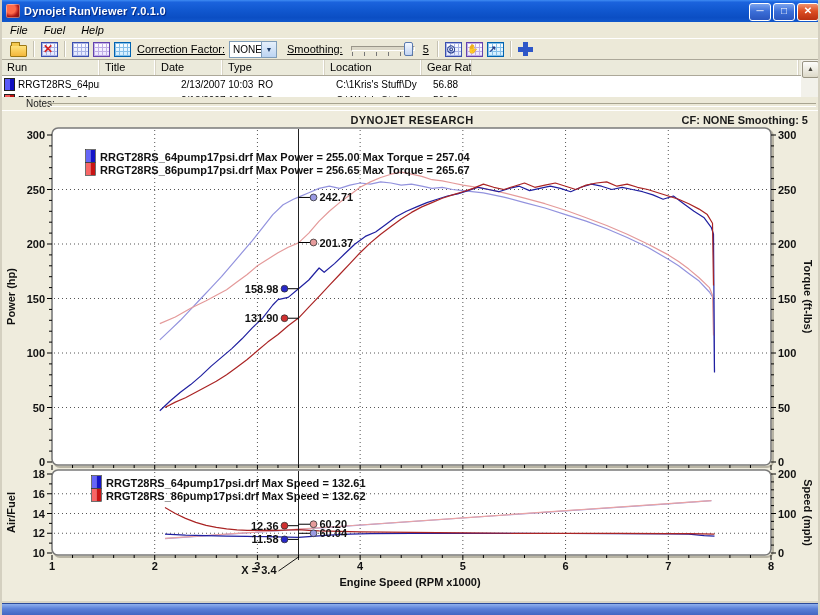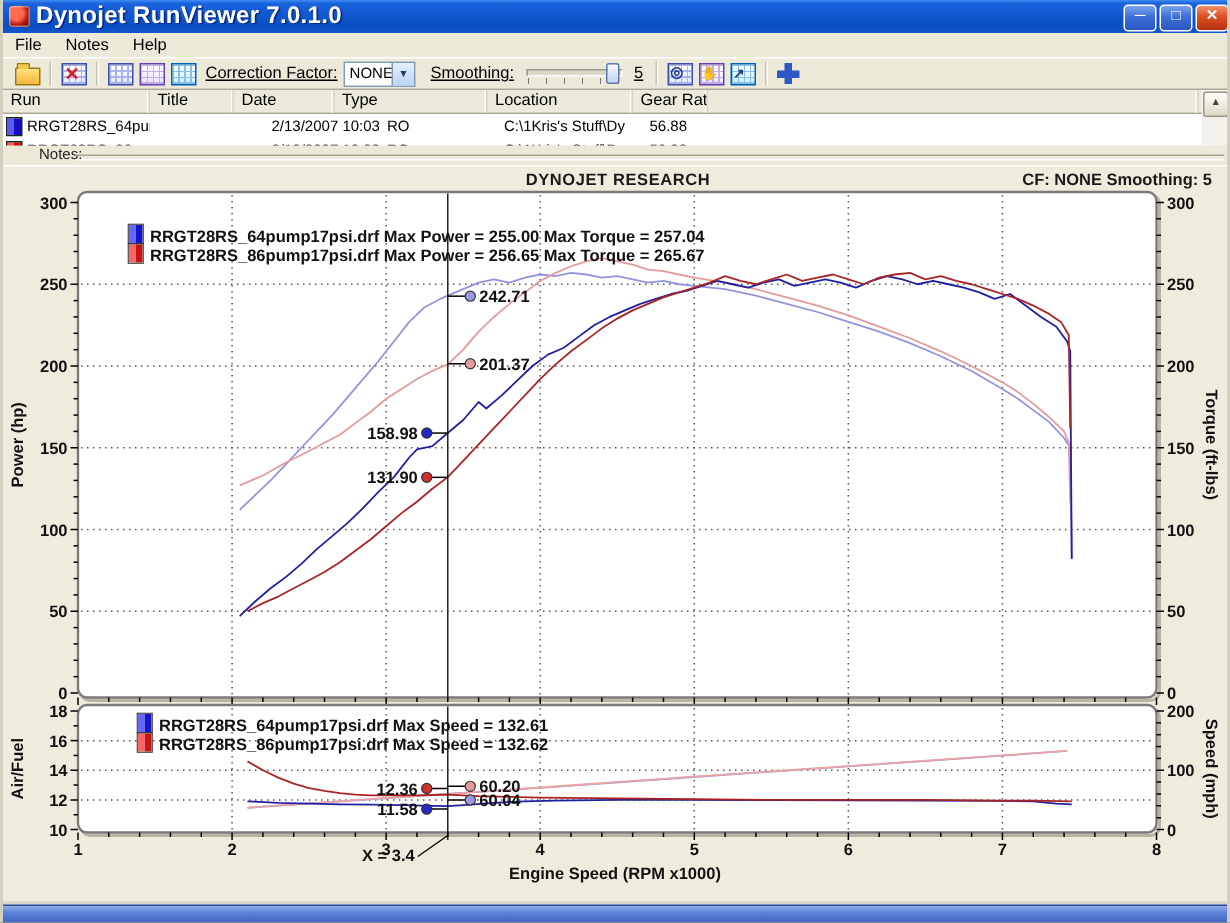"Dynojet RunViewer 7.0.1.0" #title-text { font-size: 16px -> 11px }
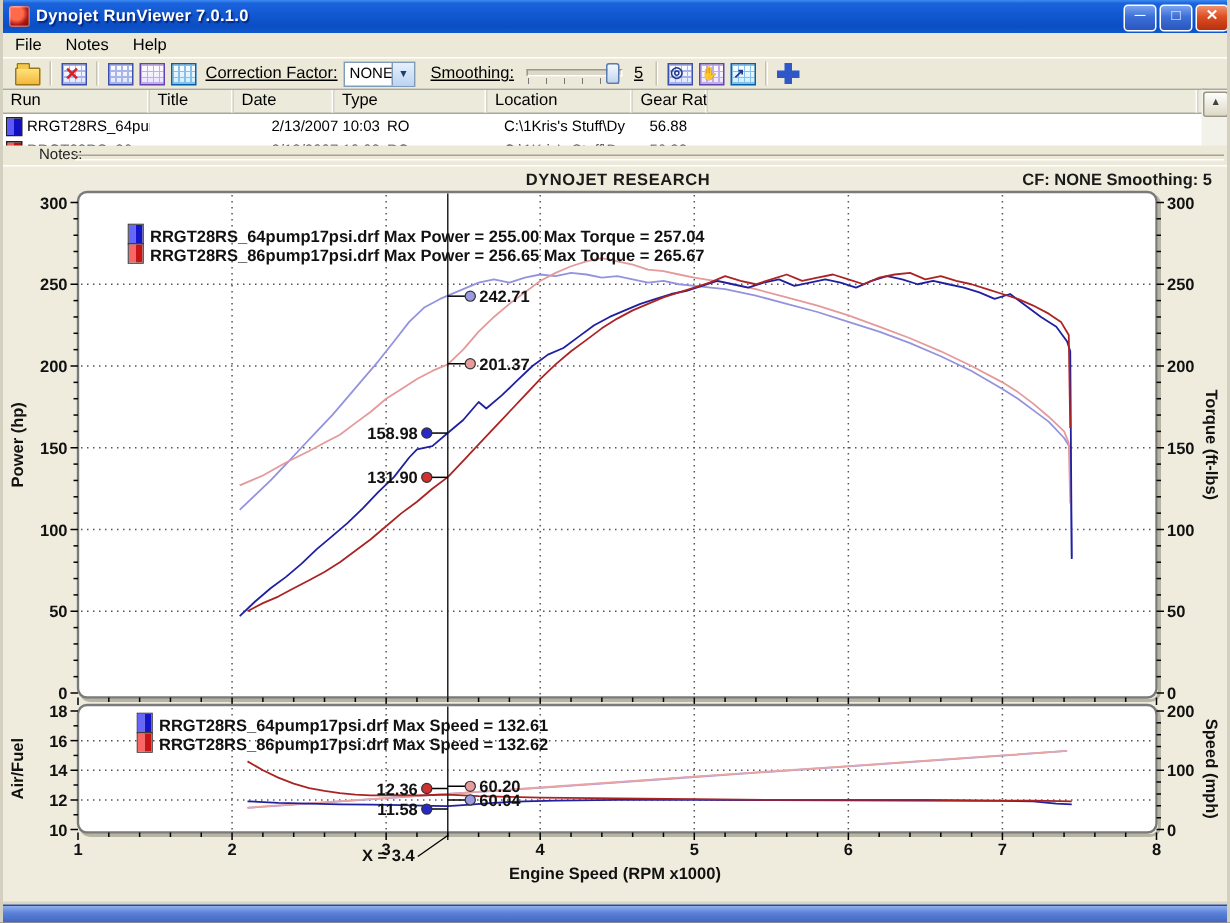"File" .menu-item { font-style: none -> italic }
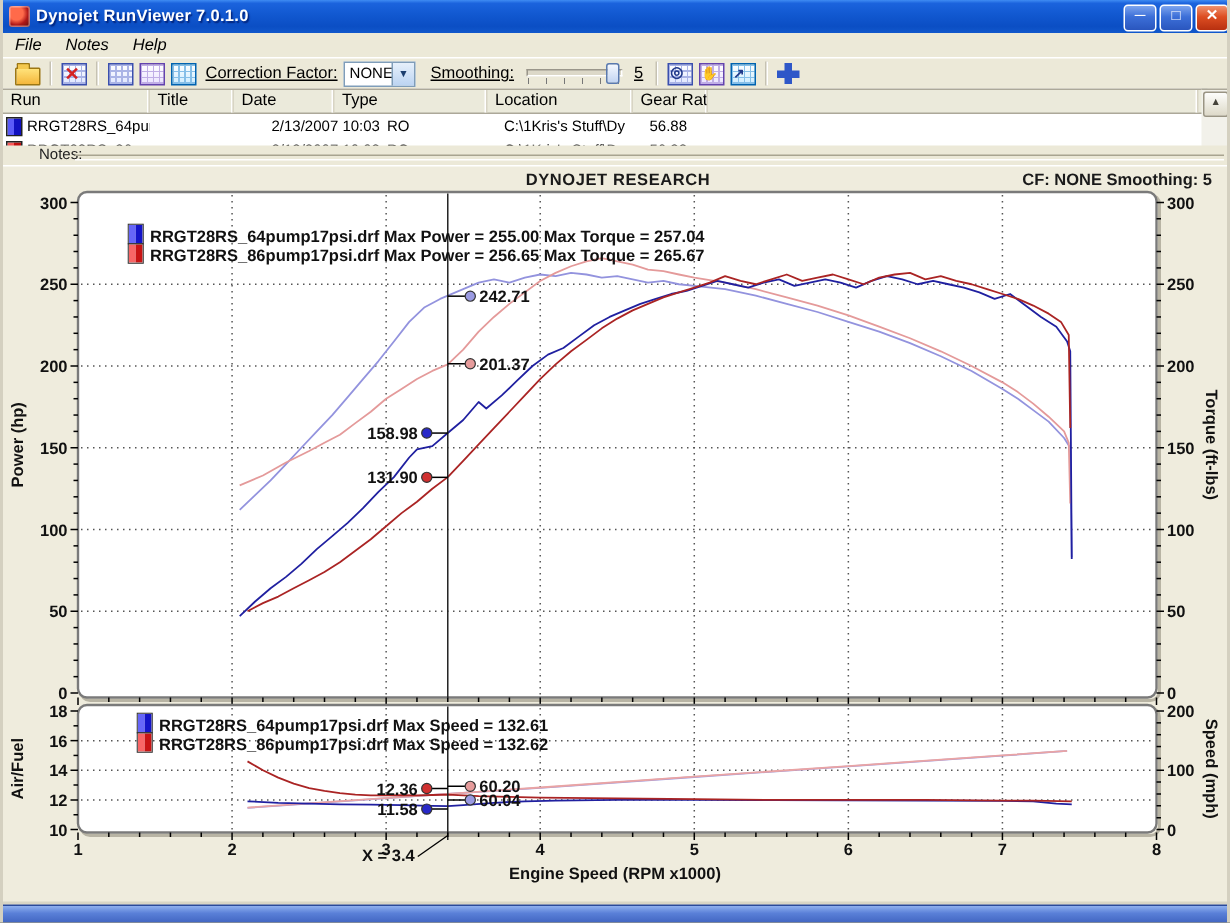"Notes" span.menu-item { text: Notes -> Fuel }
